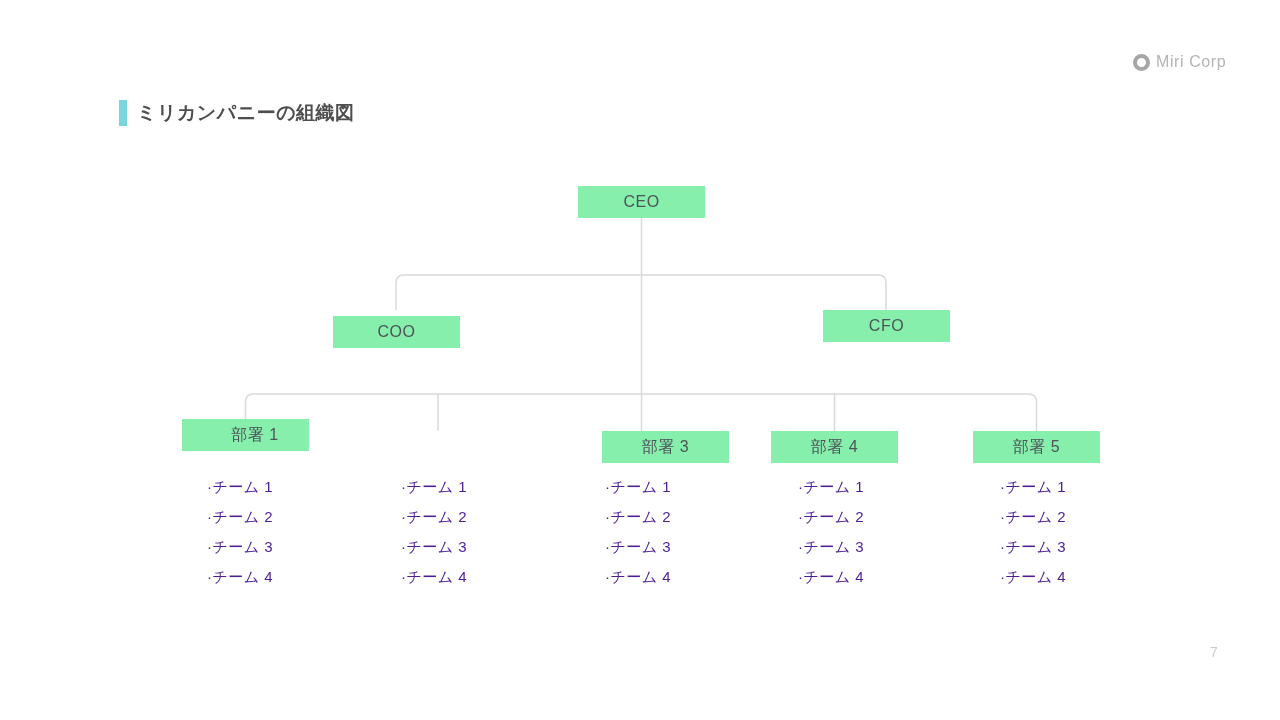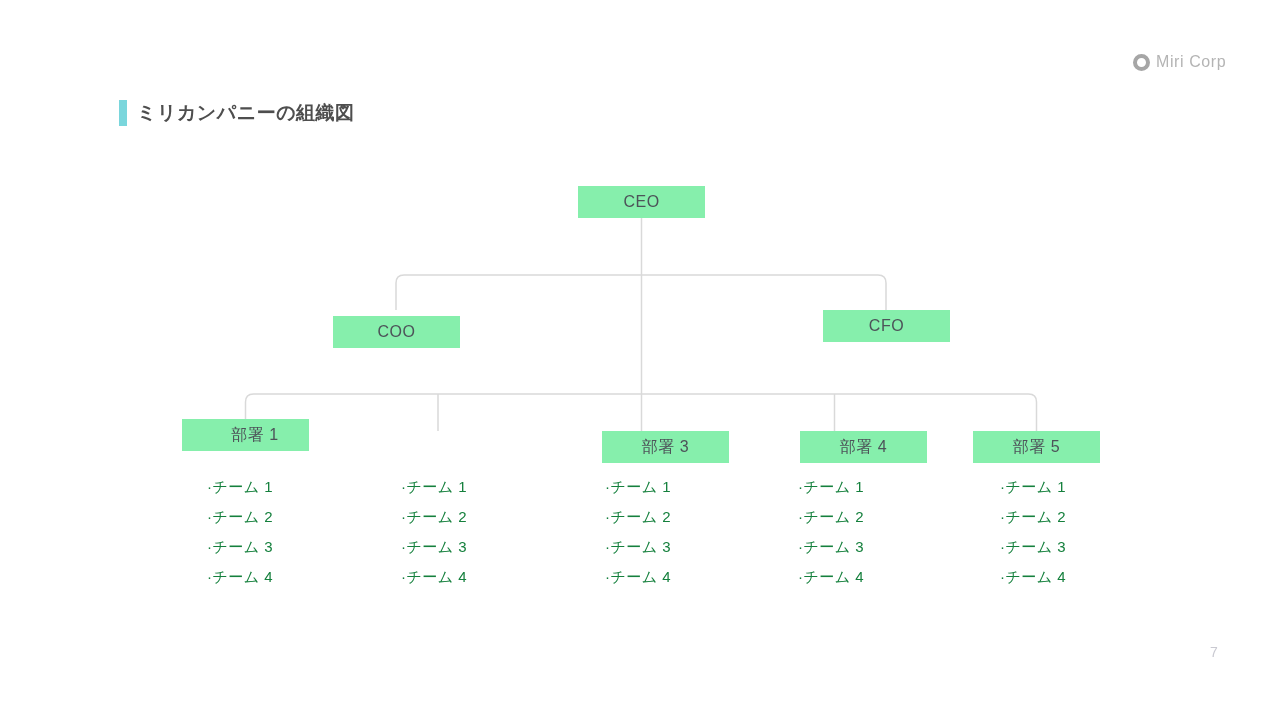"部署 4" div.org-box { left: 800px -> 771px }
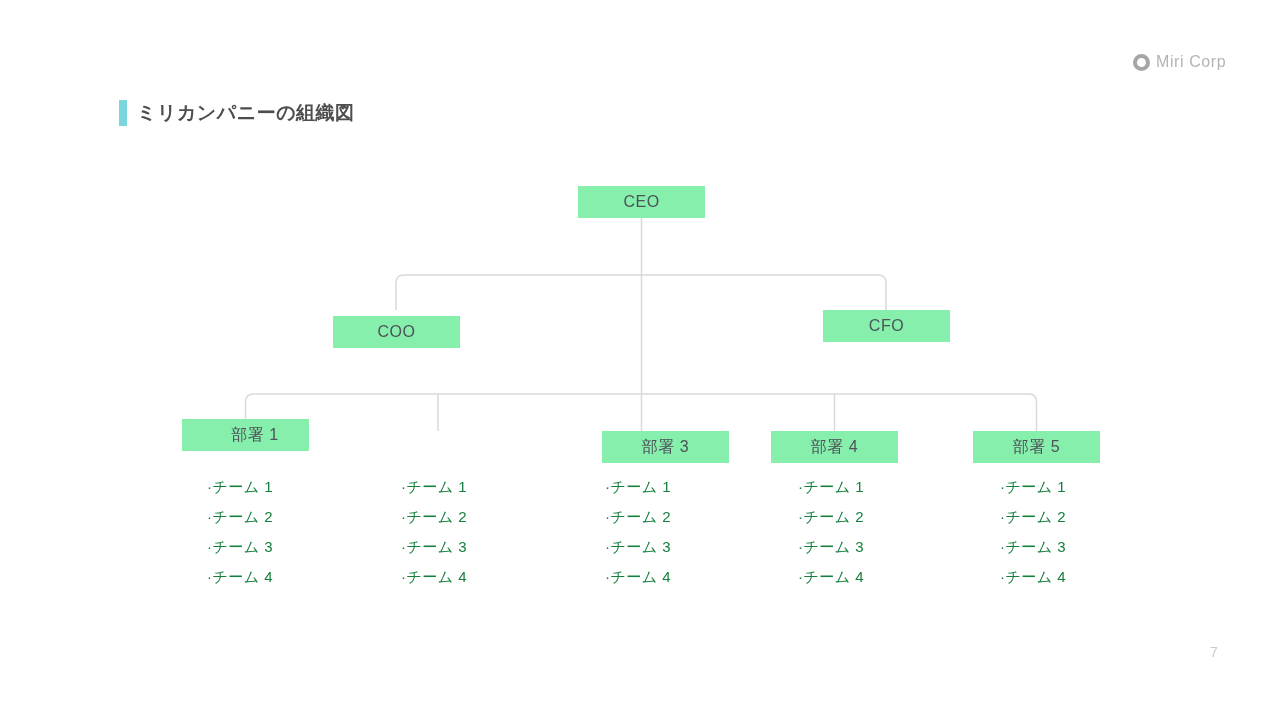"·チーム 1" .team-item { color: #15803d -> #4c1d95 }
